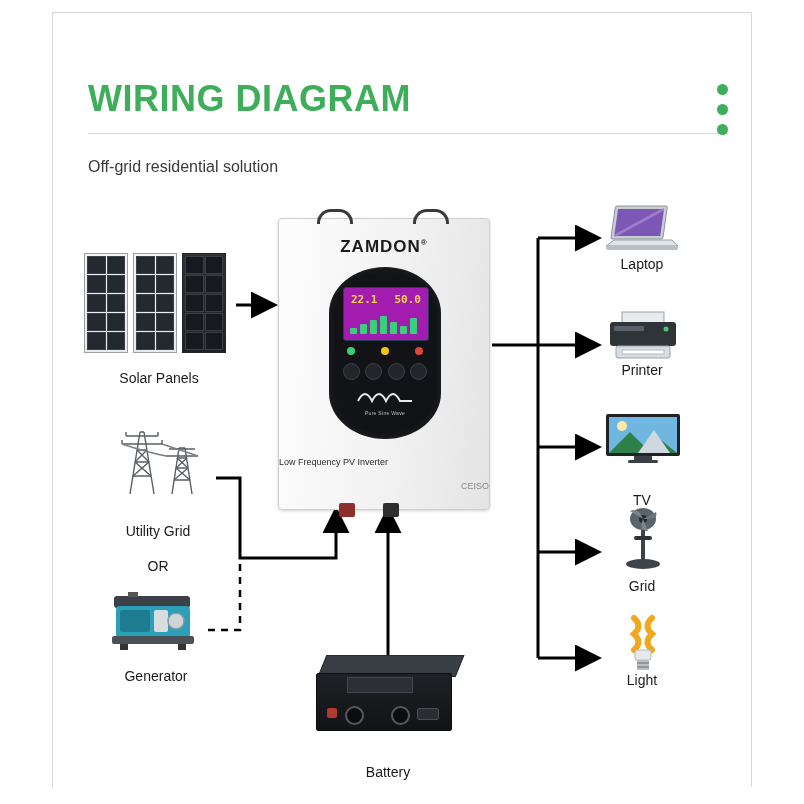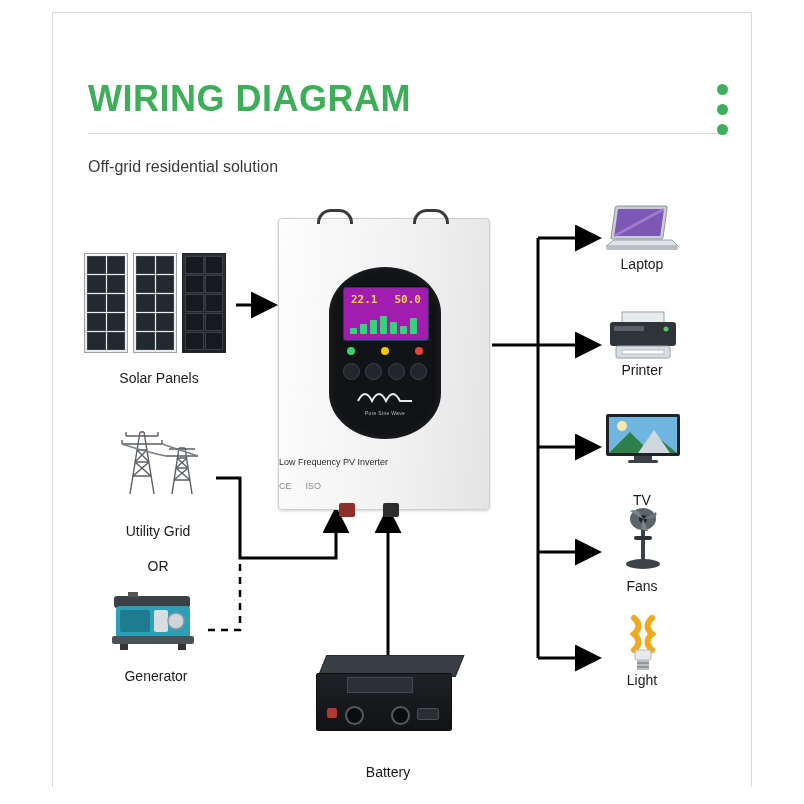"ZAMDON®" div.inv-brand { html: none -> <div> <span>ZAMDON</span><sup>®</sup> </div> }
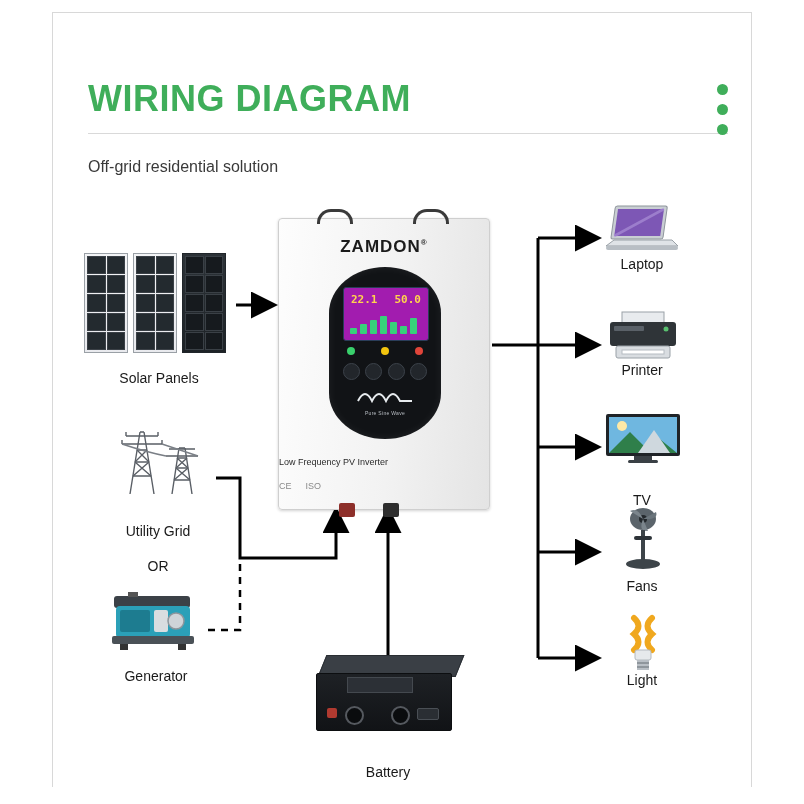"CE" .inv-certs { gap: 14px -> none; justify-content: flex-start -> flex-end }
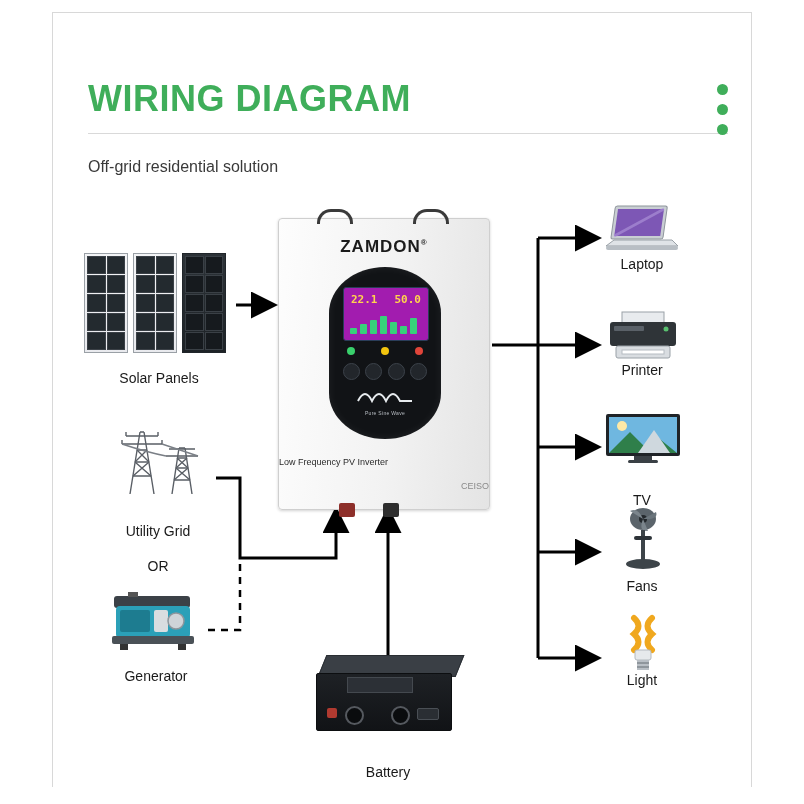"Fans" div.cap { text: Fans -> Grid }
